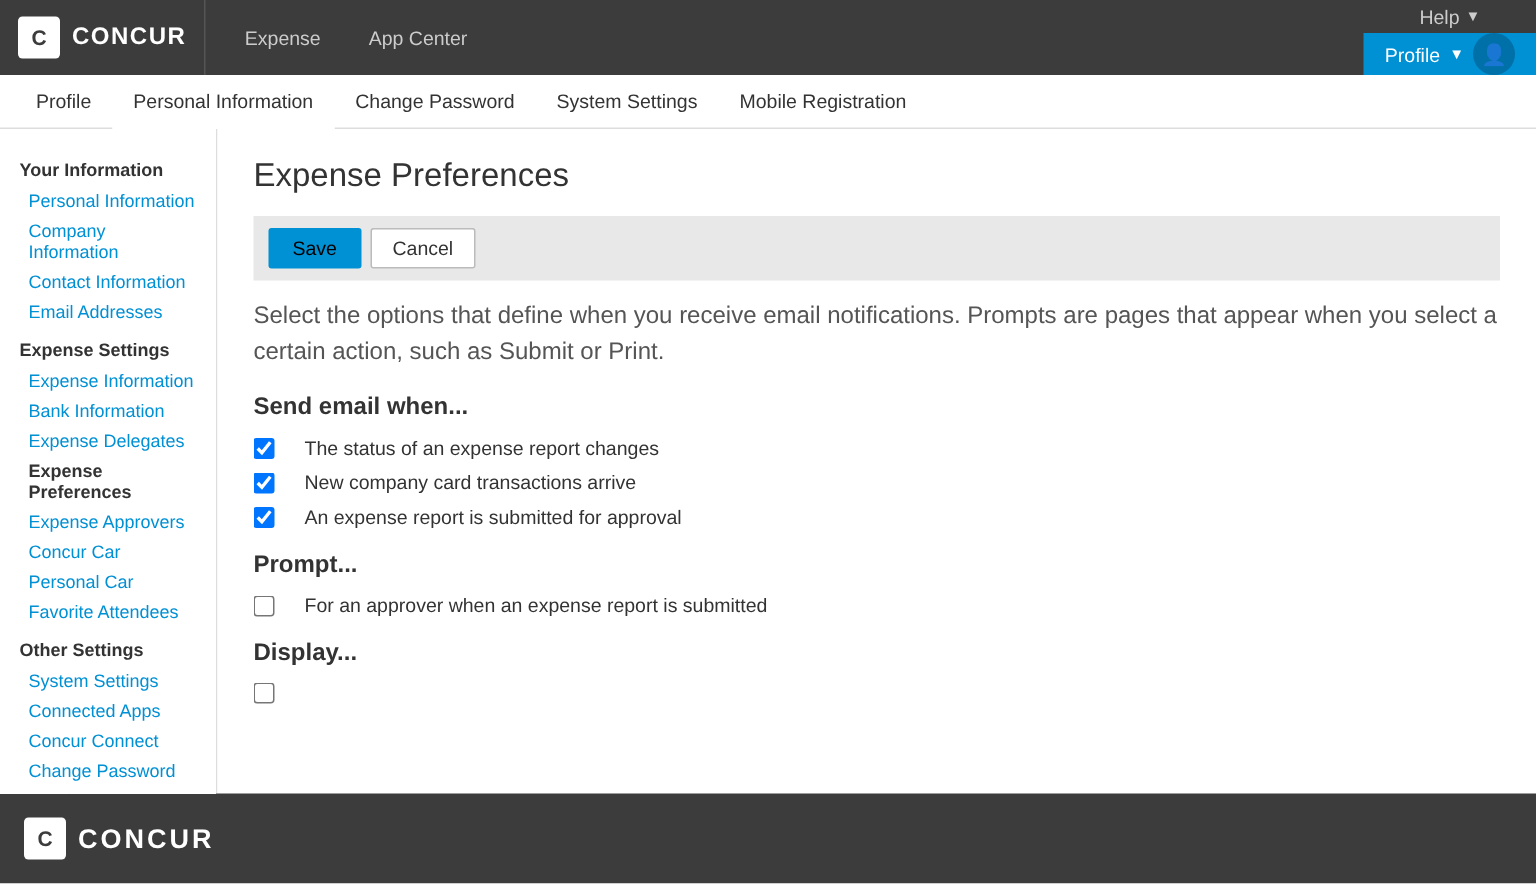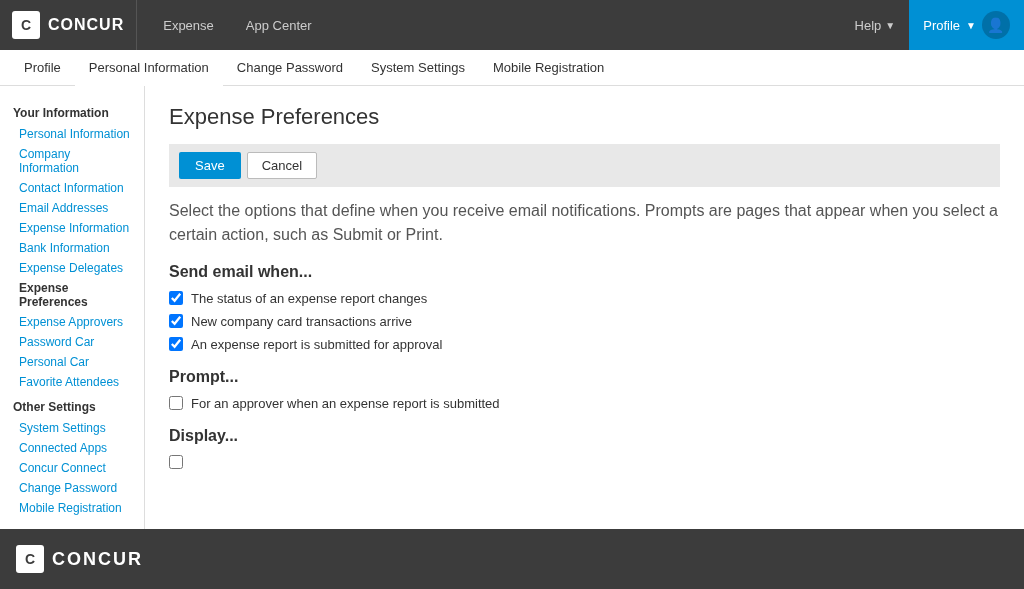"Help" .top-right { flex-direction: none -> column }
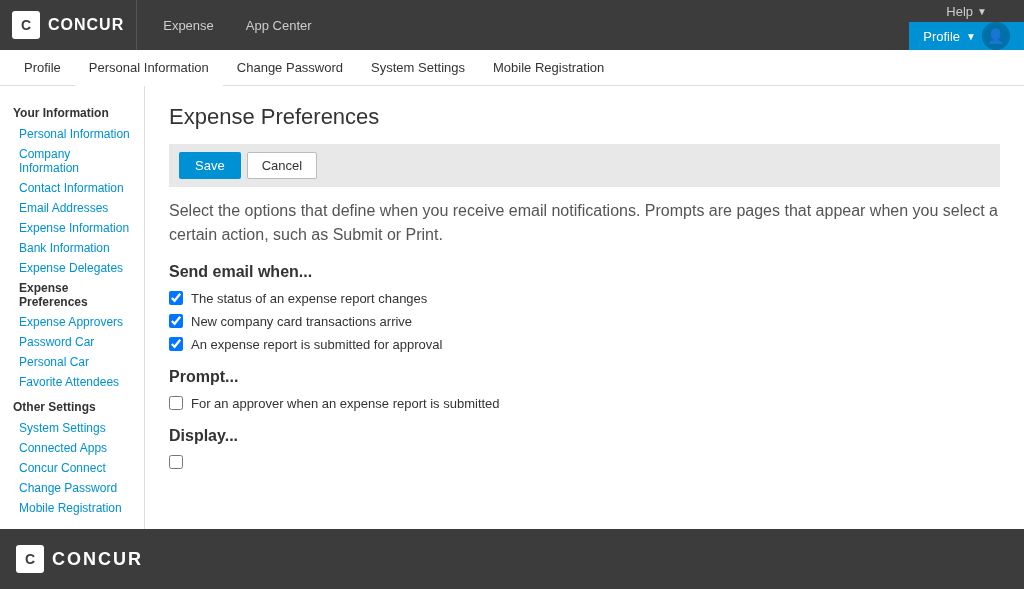"Save" .btn-save { color: #ffffff -> #000000 }
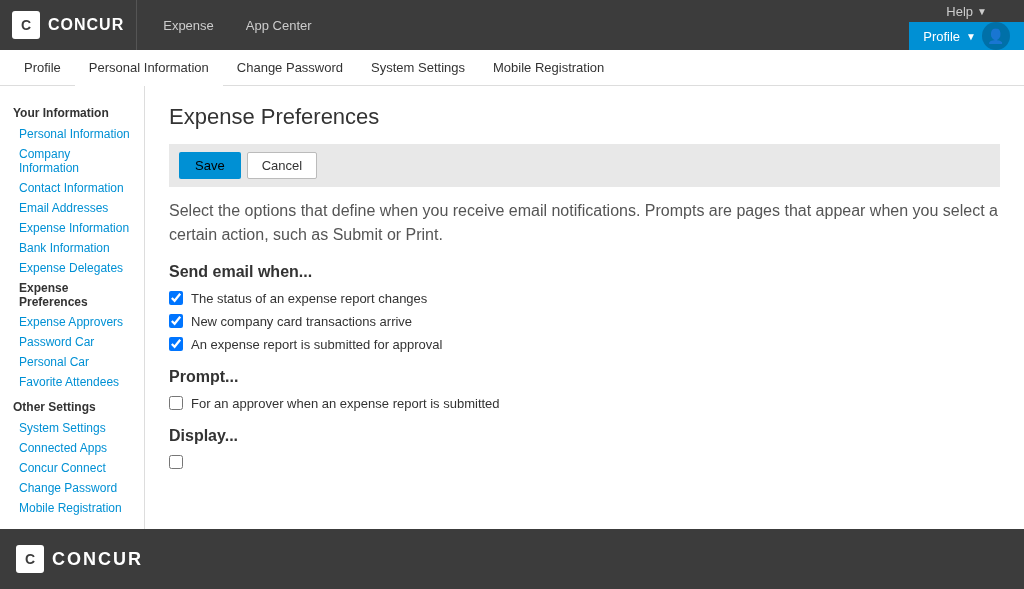"Expense Settings" div.sidebar-section-title { html: none -> <div>Expense Settings</div> }
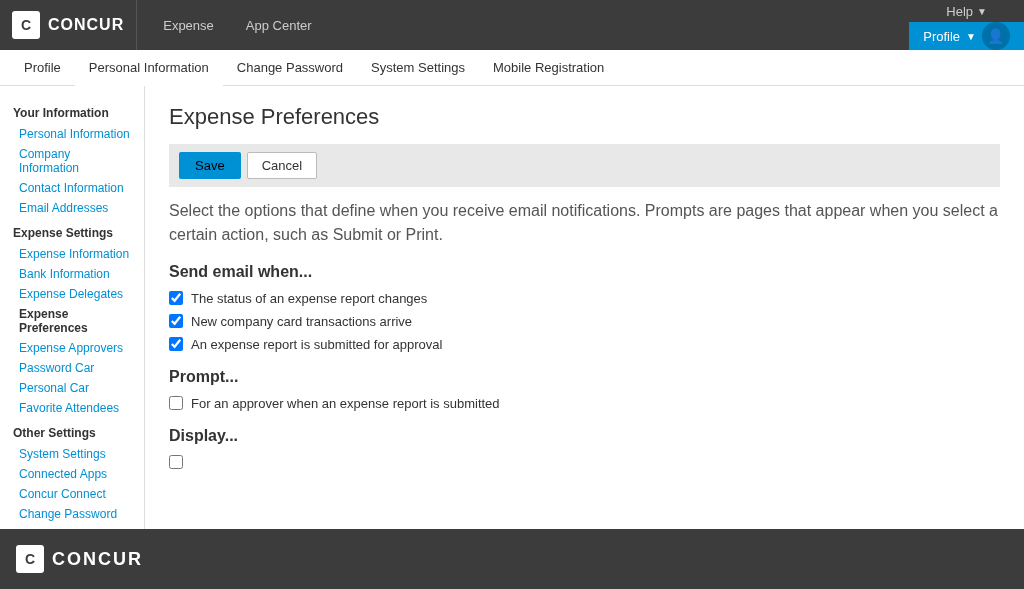"The status of an expense" .checkbox-row { align-items: none -> center; gap: 8px -> 20px }
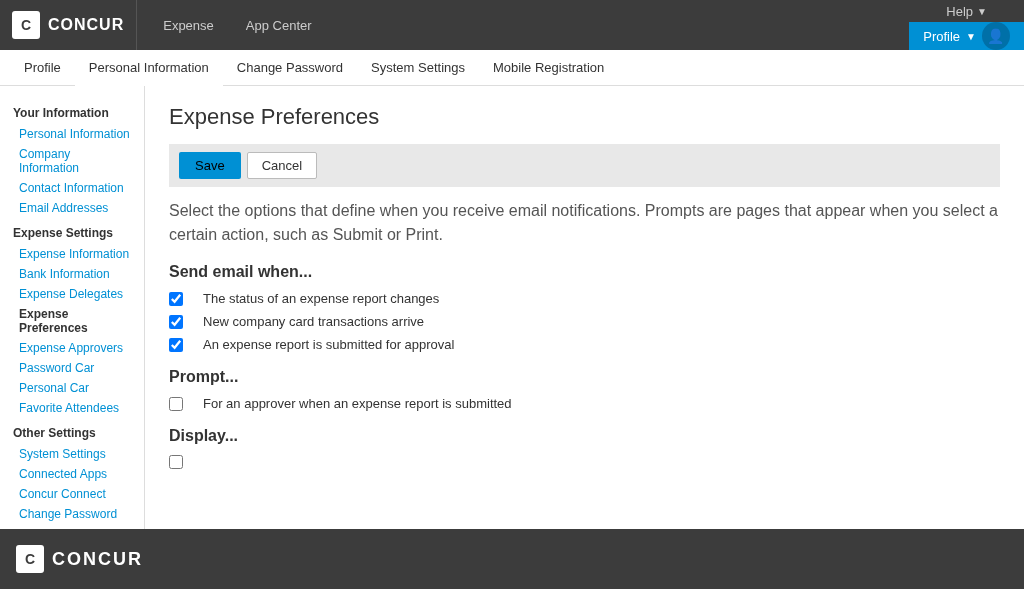"Password Car" a.sidebar-link { text: Password -> Concur }
